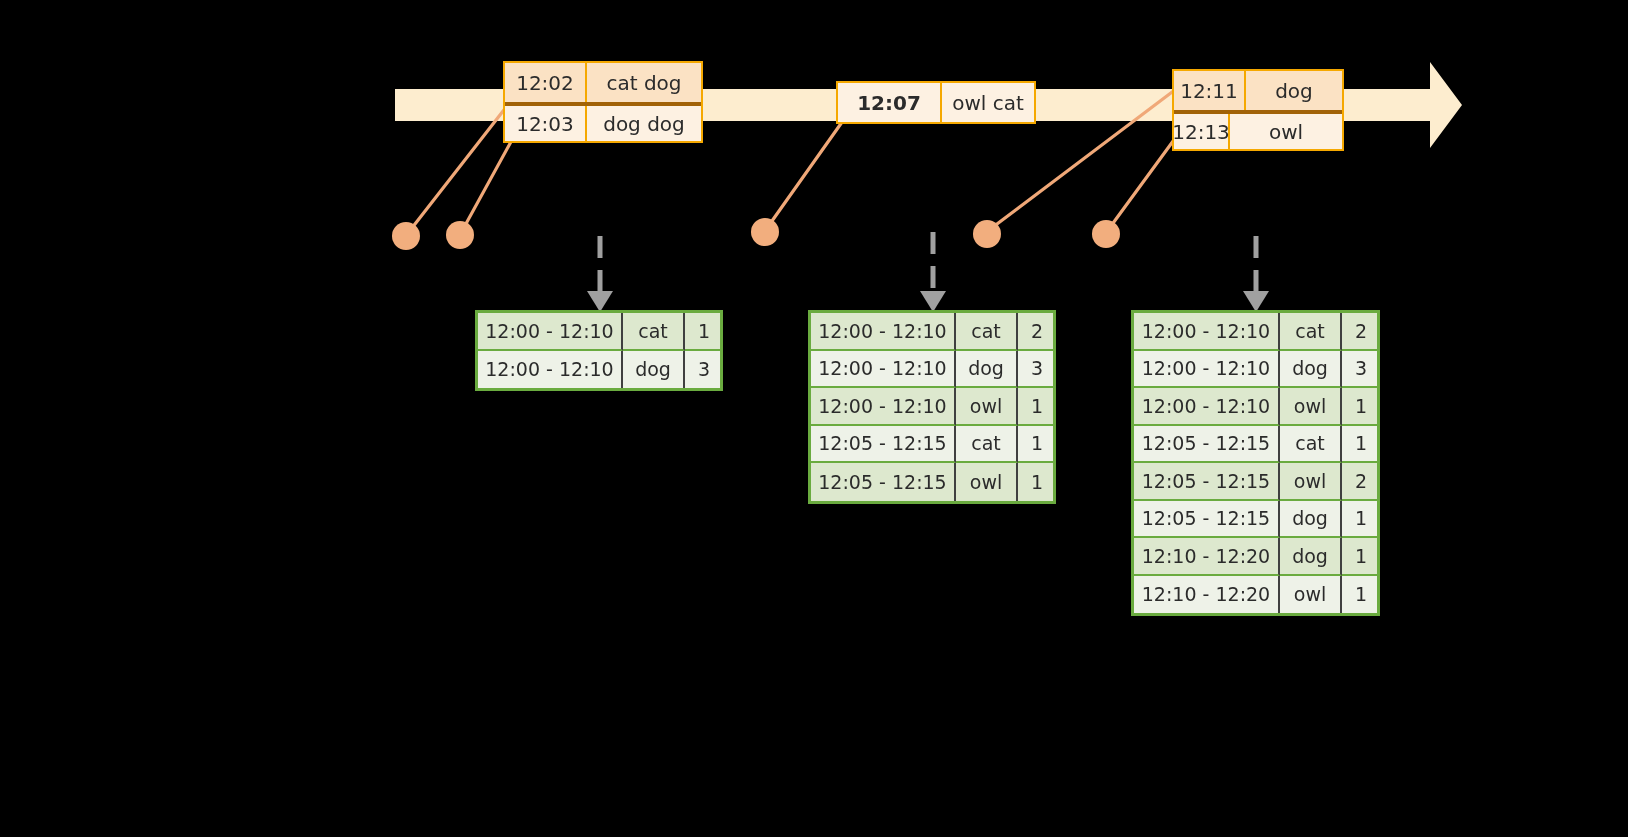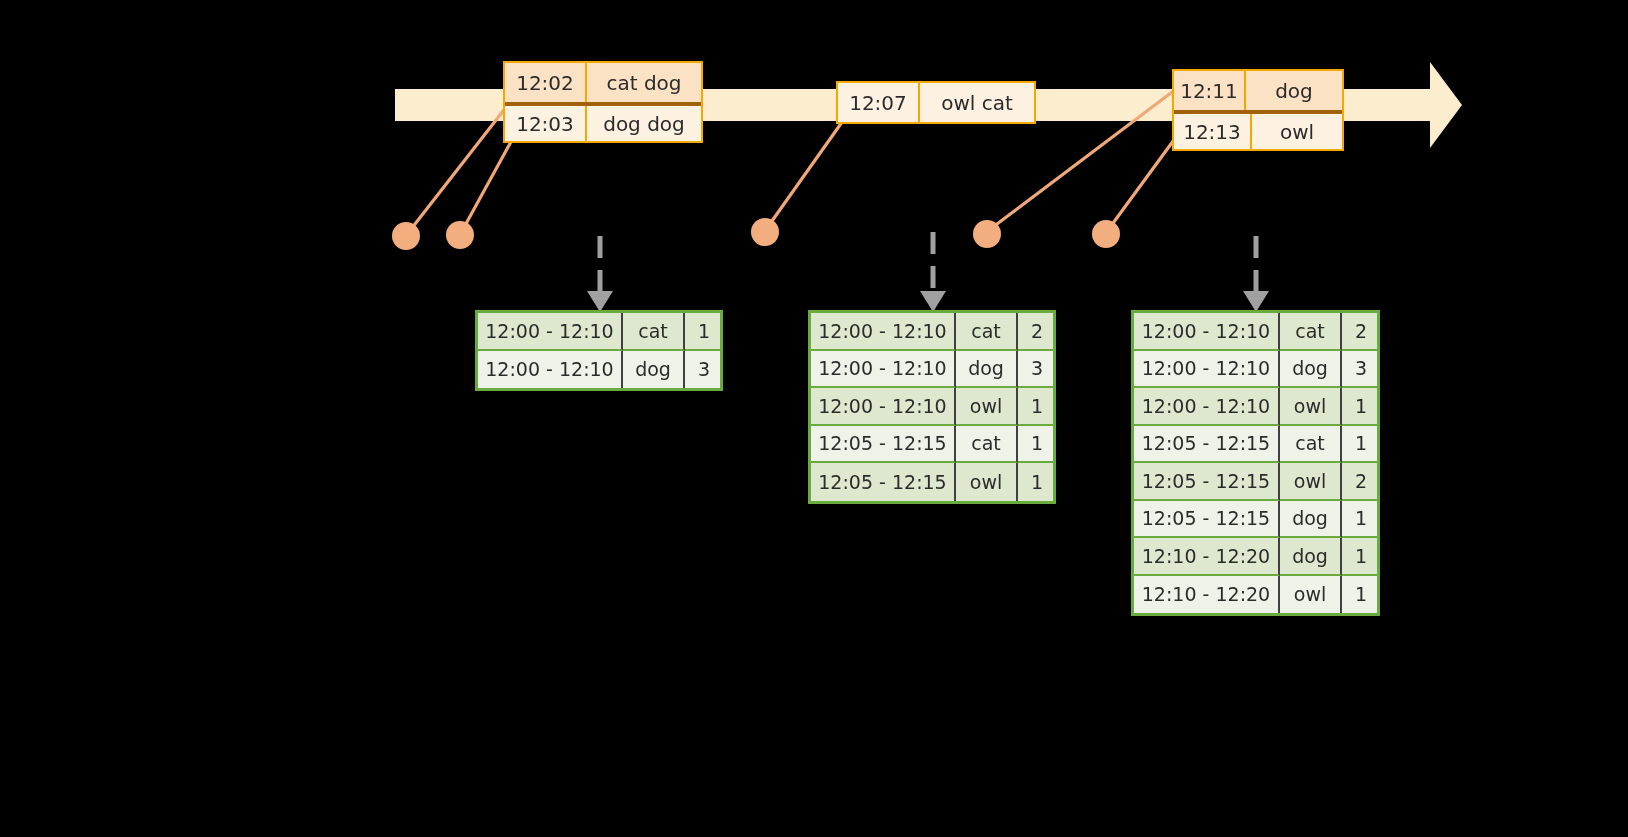"12:07" span.event-time { font-weight: none -> bold; width: 82px -> 104px }
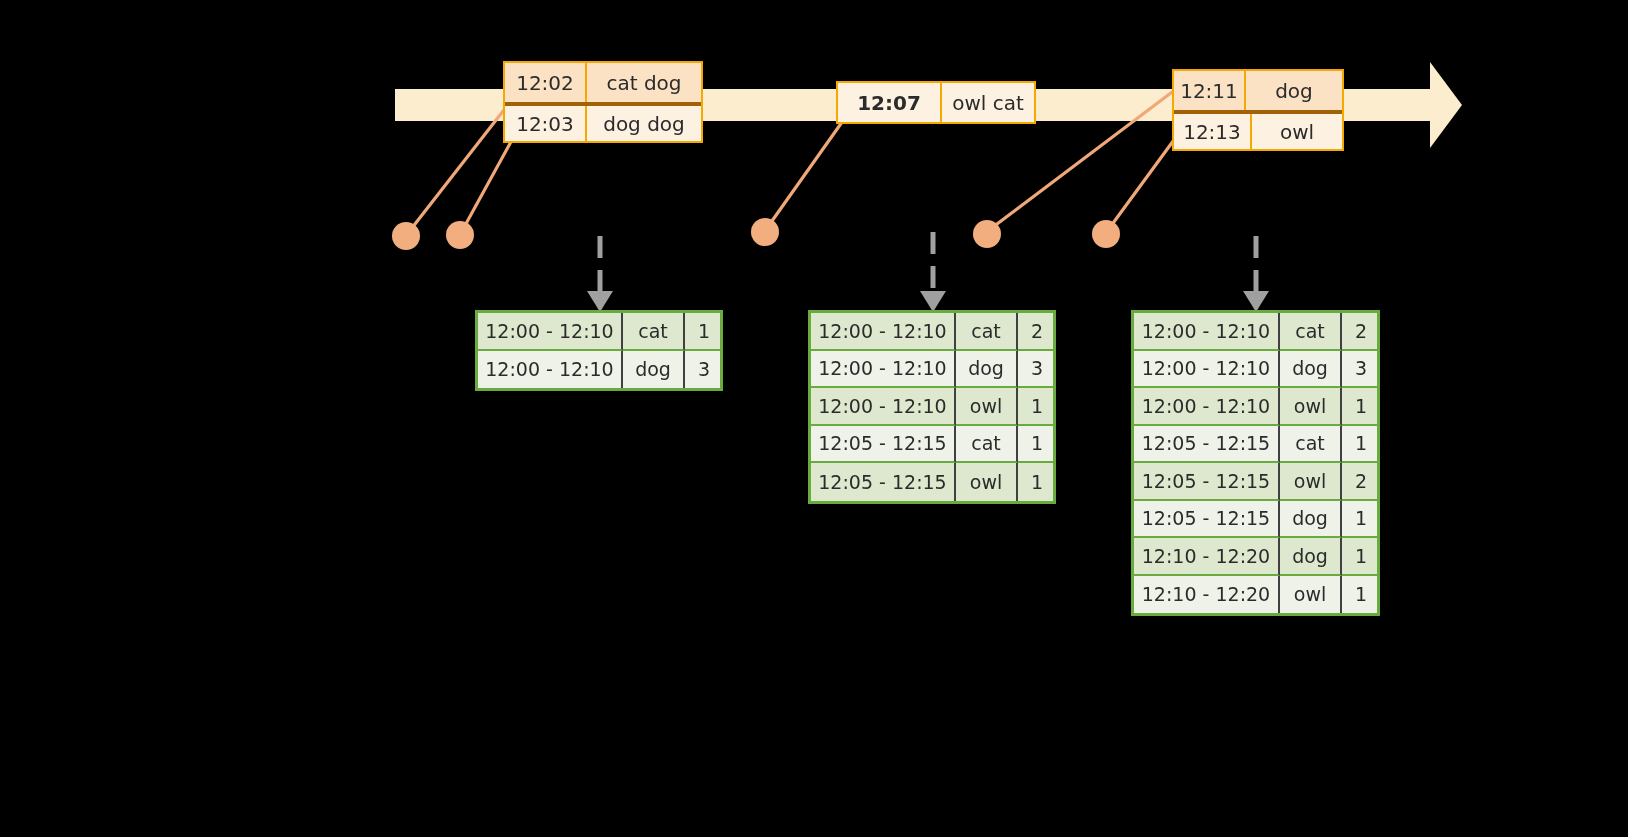"12:13" span.event-time { width: 78px -> 56px }
